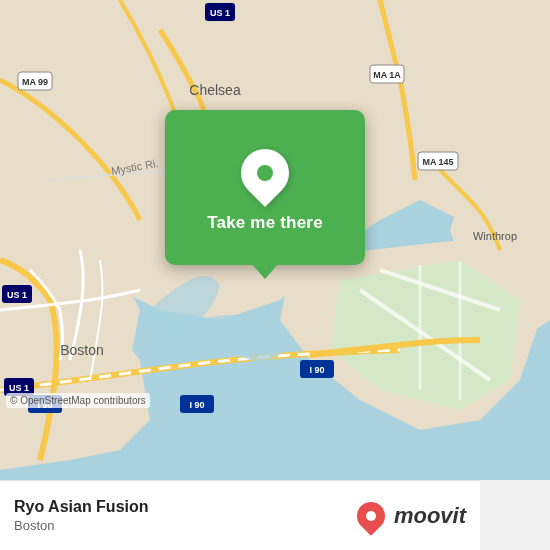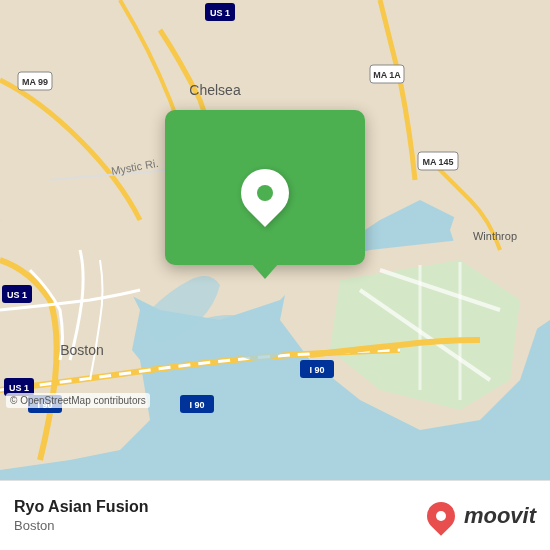"Take me there" button { html: none -> <button>Take me there</button> }
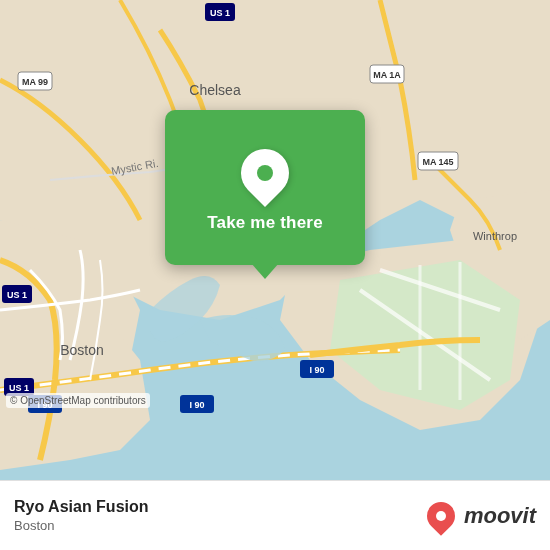"Ryo Asian Fusion" #bottom-bar { width: 550px -> 480px }
